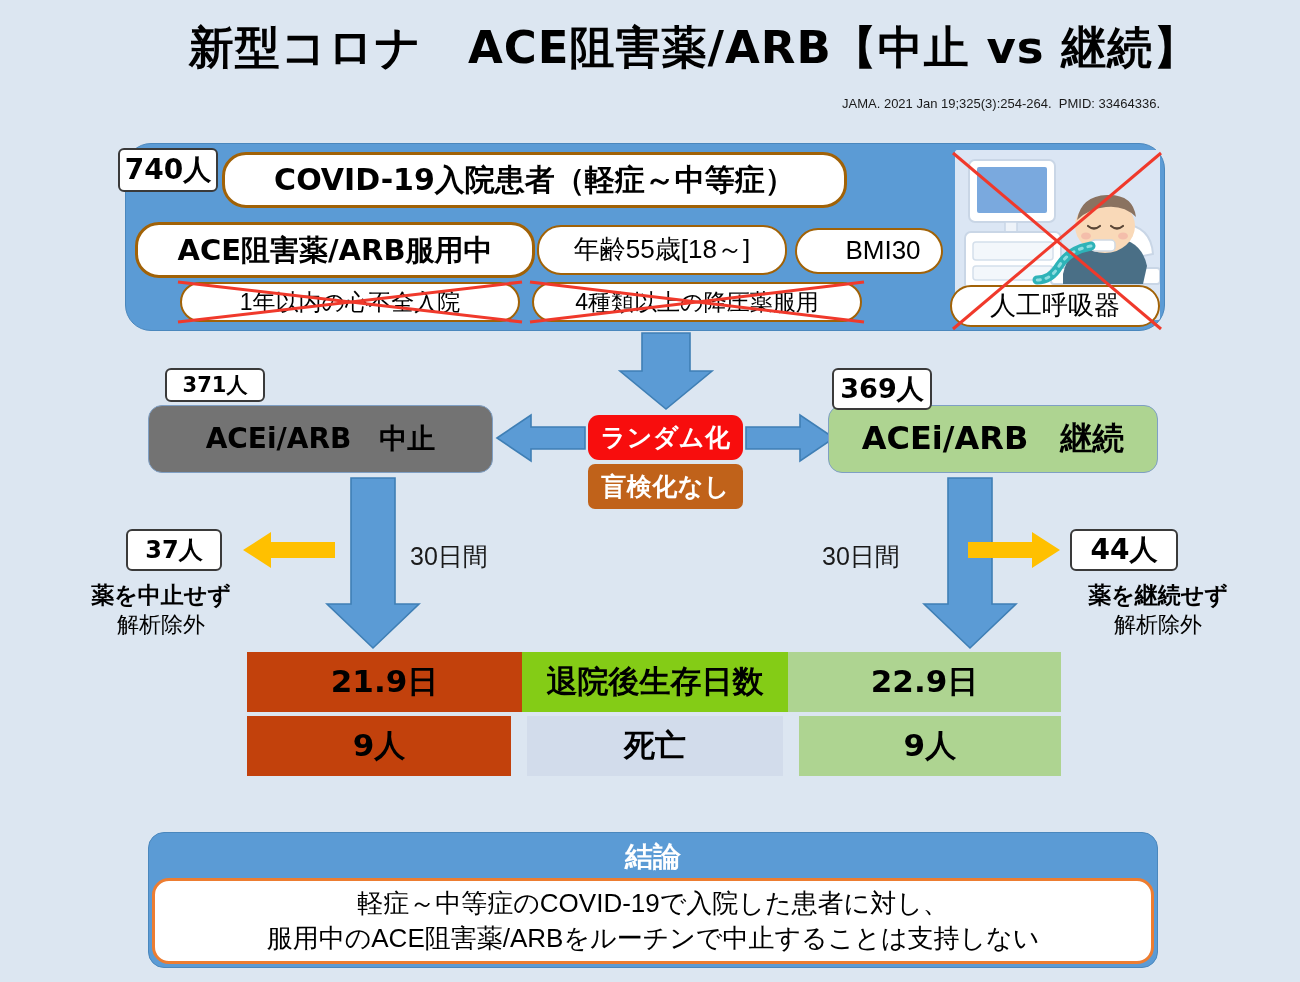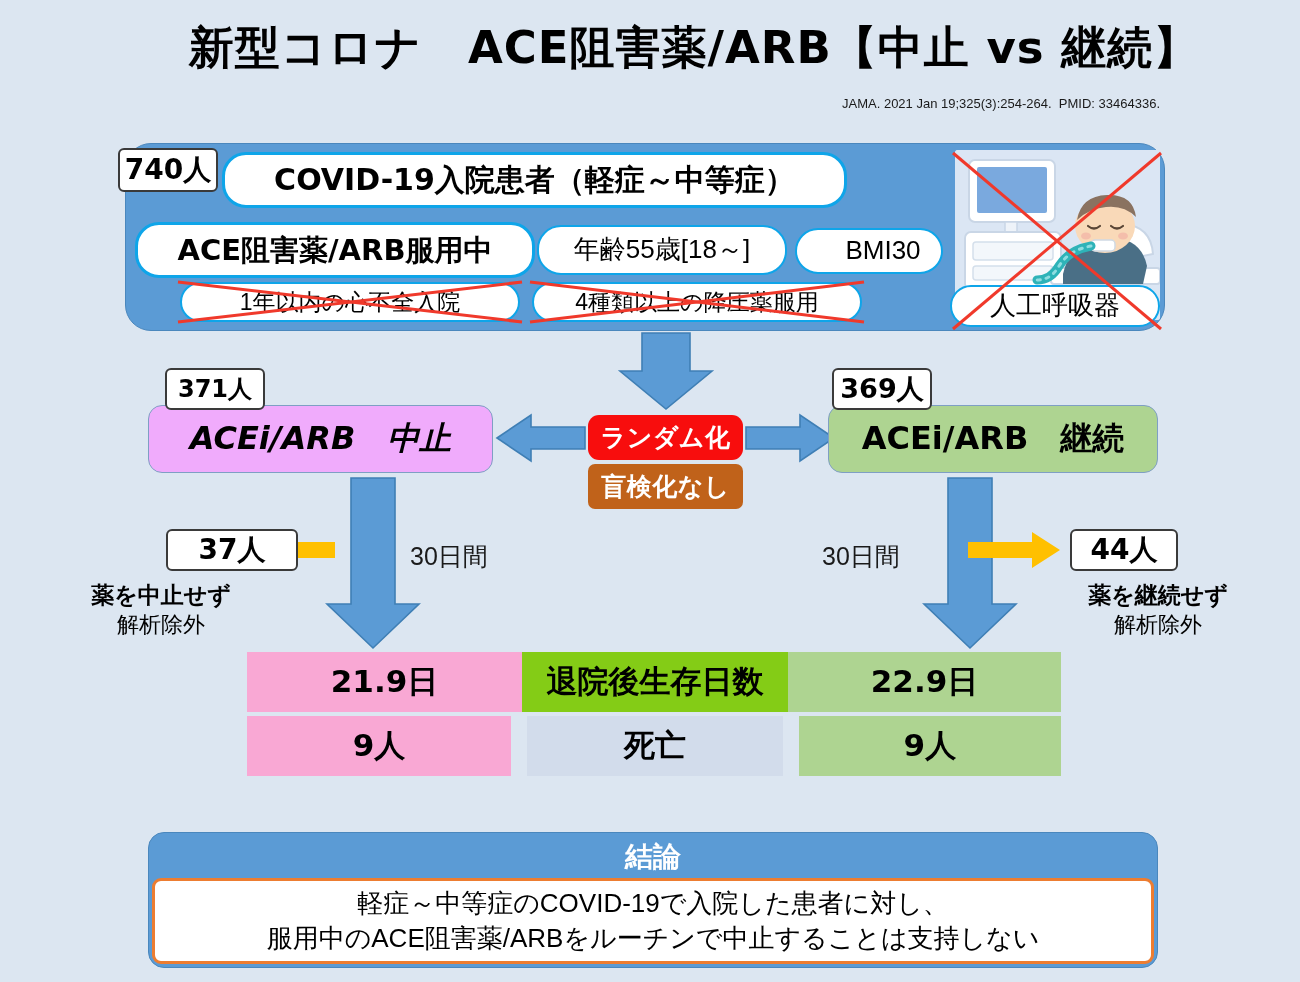"COVID-19入院患者（軽症～中等症）" .wbox { border: 3px solid #0ea5e9 -> 3px solid #a16207 }
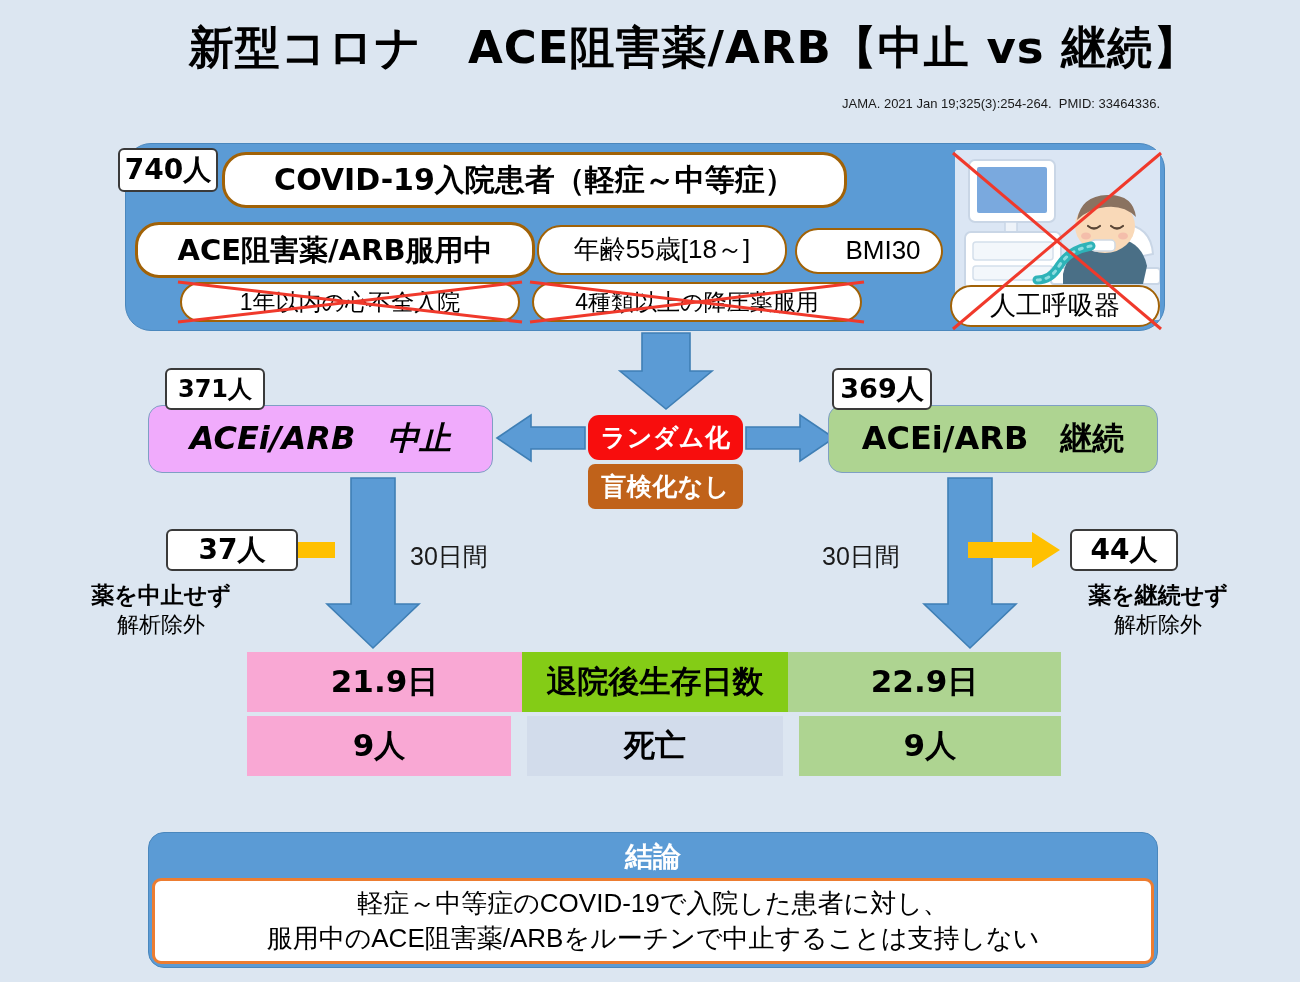"371人" .badge-371 { font-size: 24px -> 21px; height: 42px -> 34px }
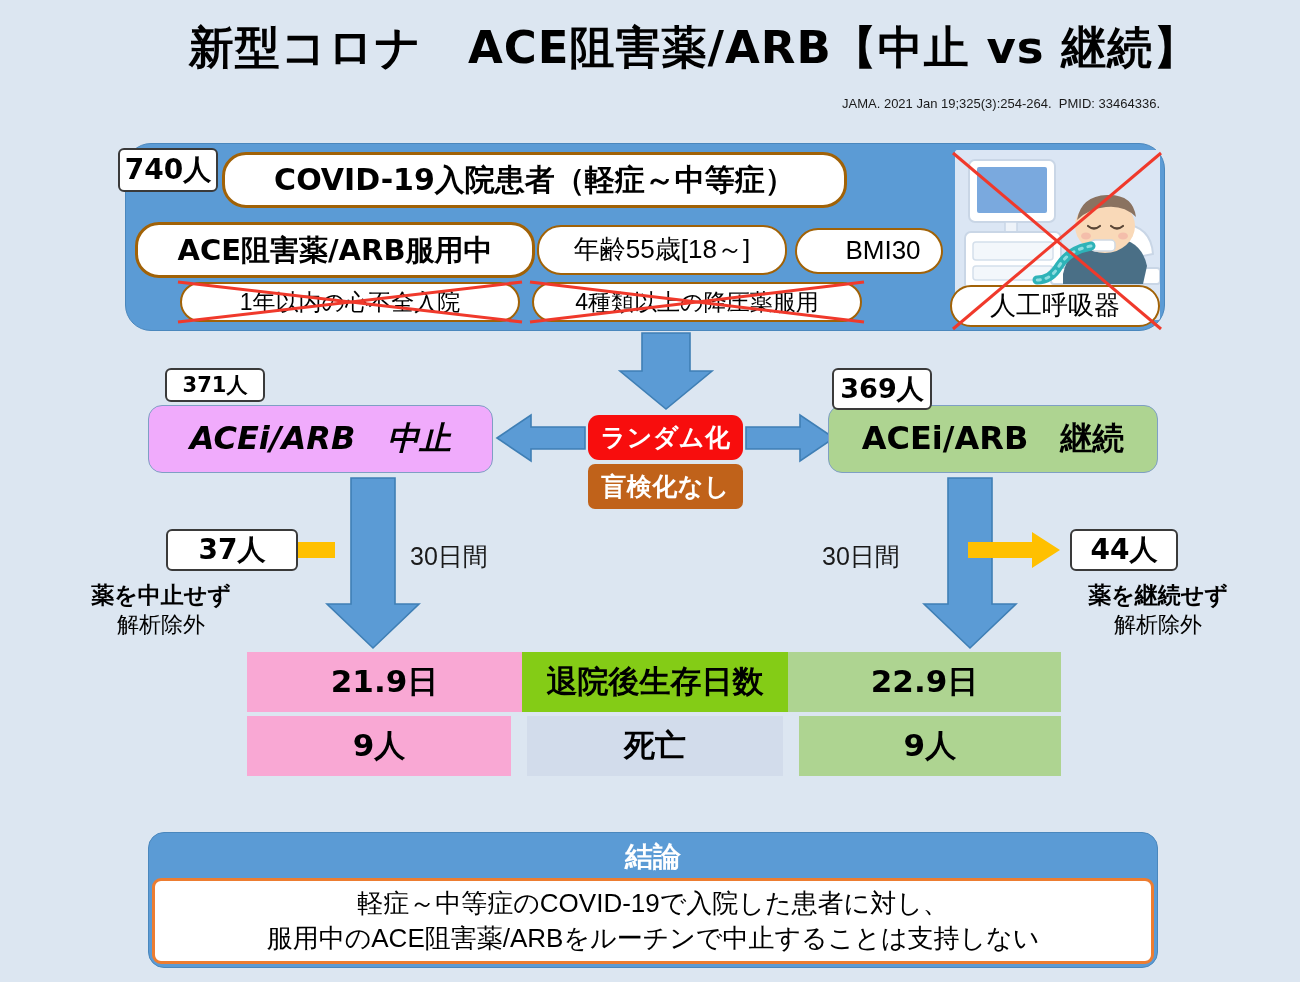"ACEi/ARB 中止" .grp-stop { background: #f0abfc -> #737373; font-size: 32px -> 28px; font-style: italic -> none }
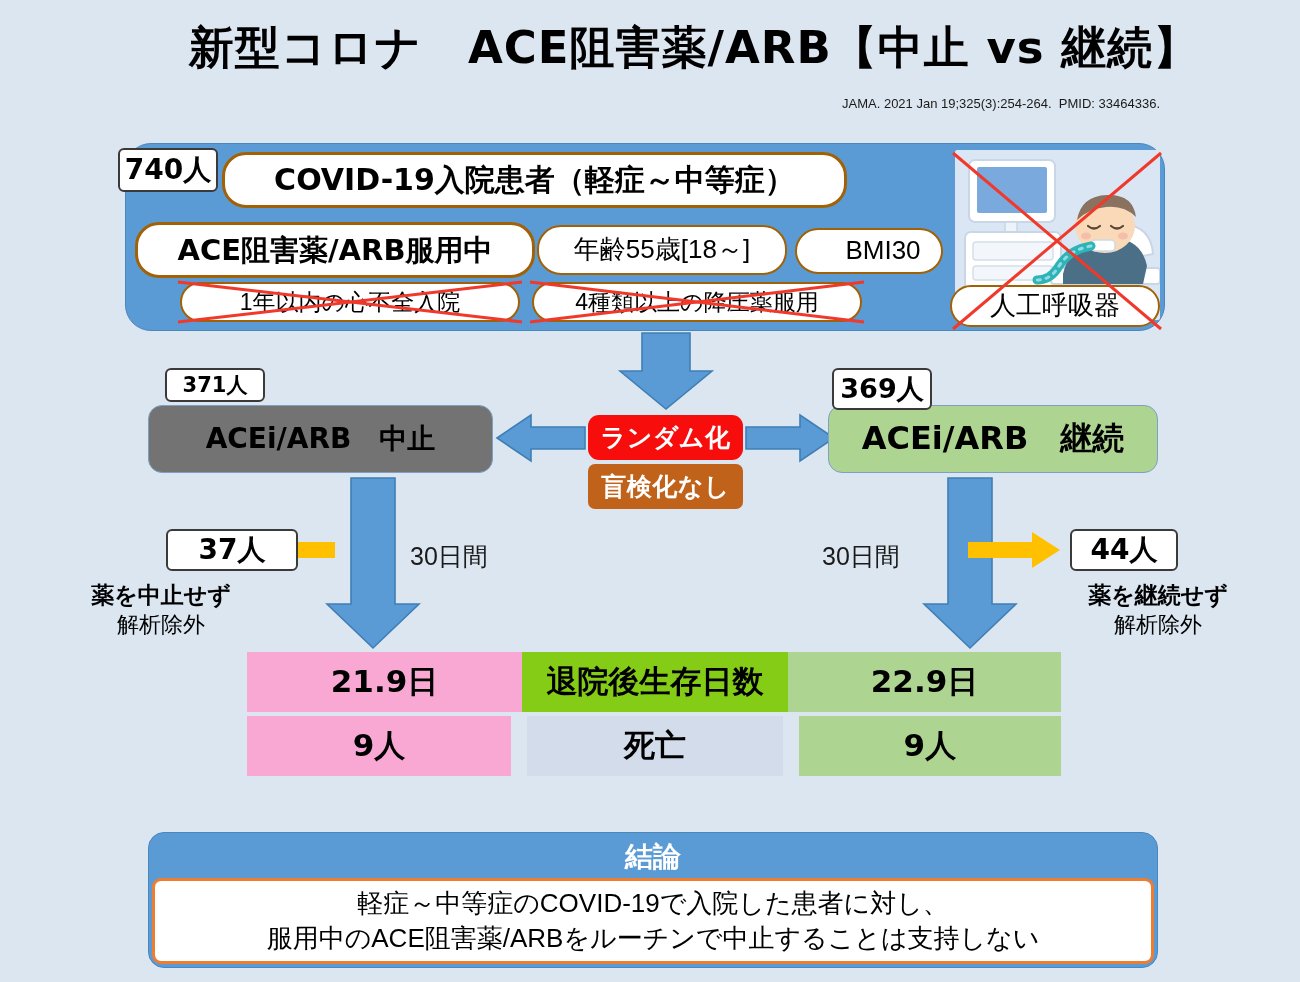"37人" .badge-37 { font-size: 28px -> 24px; margin-left: 40px -> none; width: 132px -> 96px }
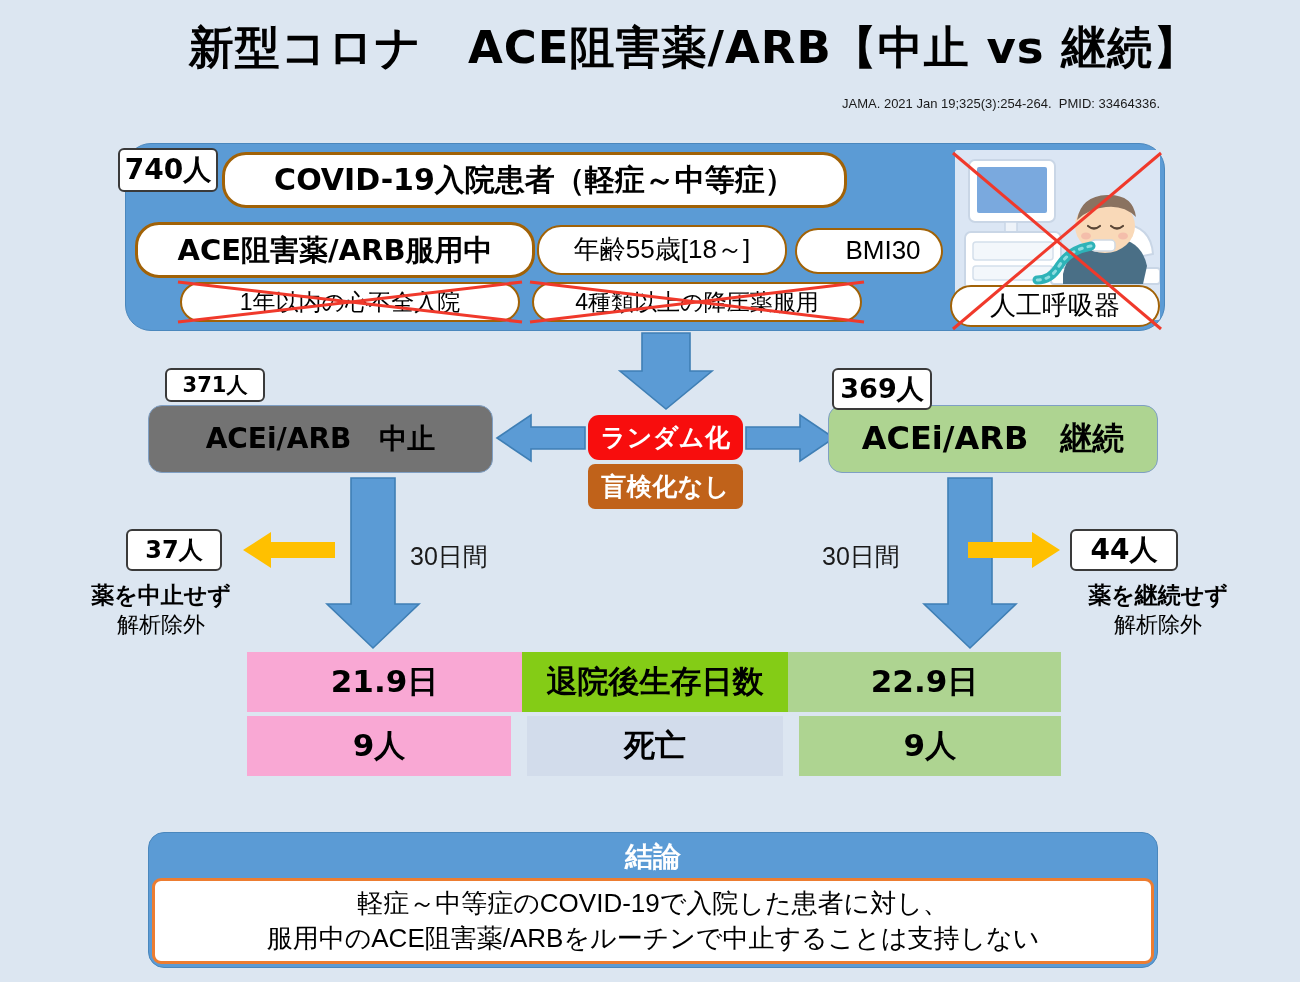"21.9日" .c-left { background: #f9a8d4 -> #c2410c }
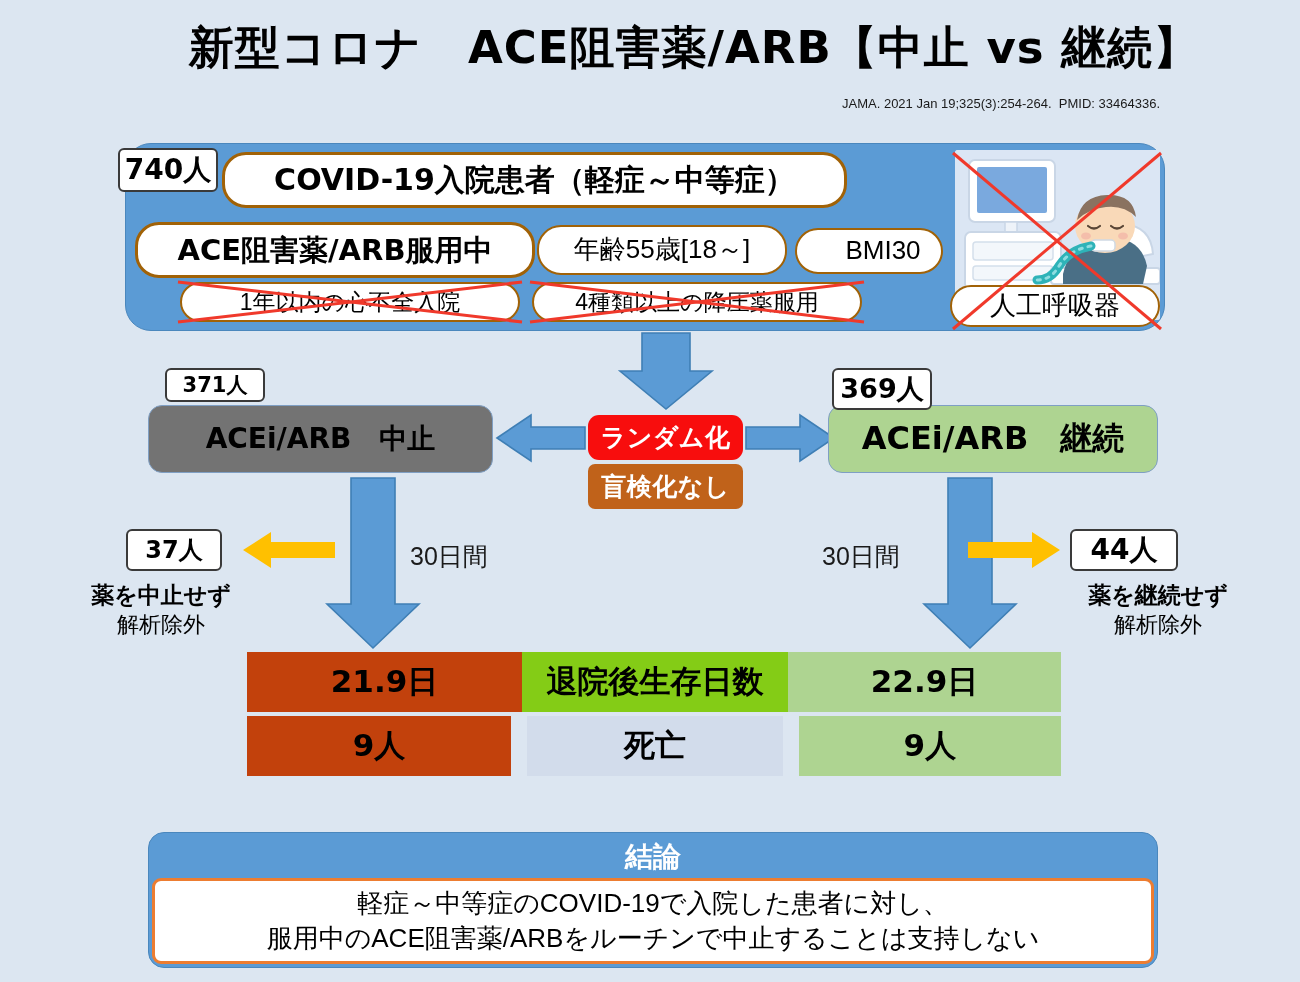"軽症～中等症のCOVID-19で入院した患者に対し、" .concl-body { border-radius: 9px -> 17px }
